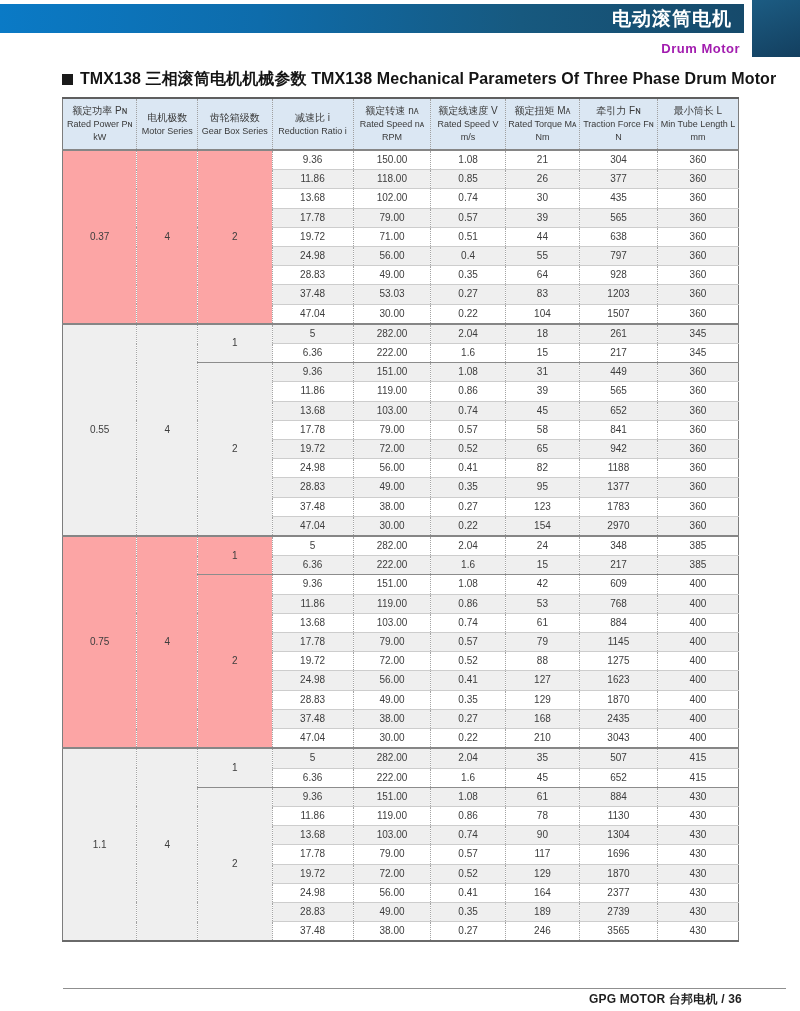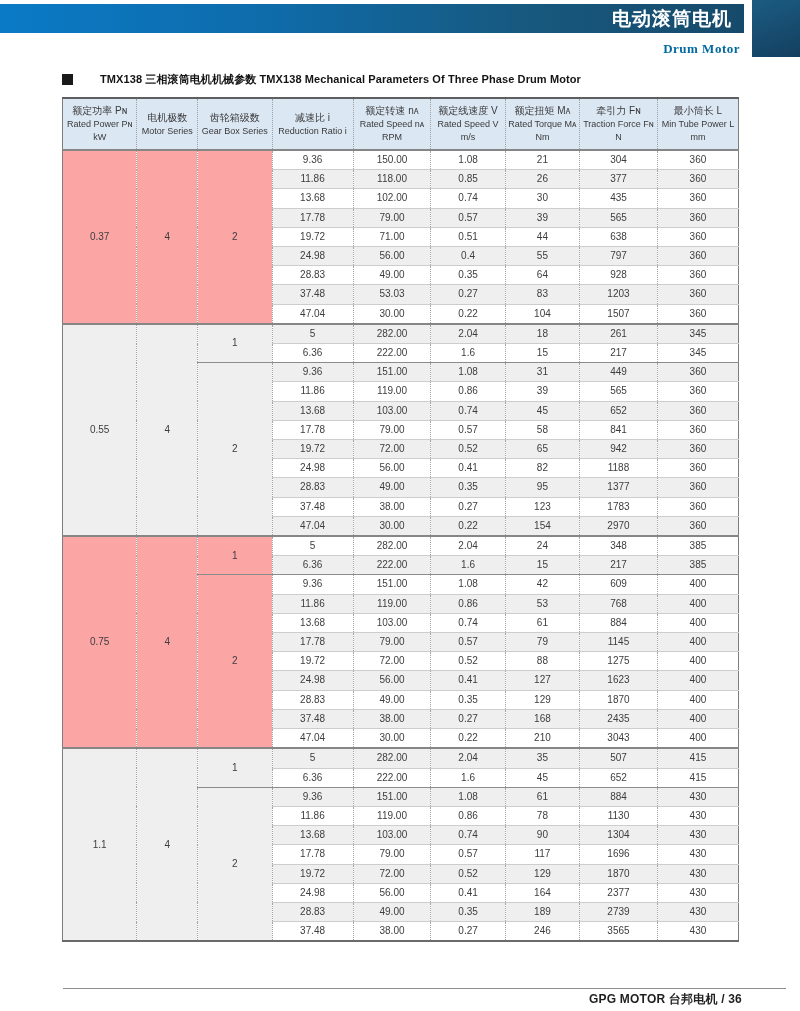"Drum Motor" .subtitle { color: #0369a1 -> #a21caf; font-family: Liberation Serif, serif -> none }
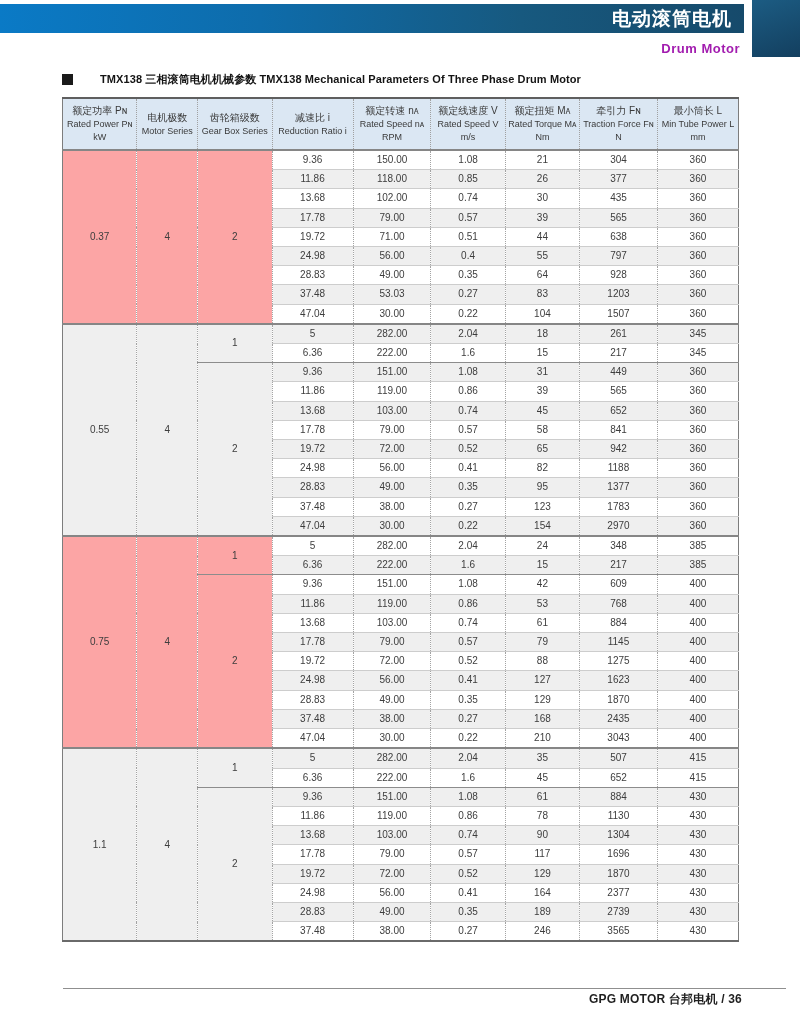"TMX138 三相滚筒电机机械参数 TMX138 Mechanical" .section-title { font-size: 11px -> 16px; gap: 20px -> none }
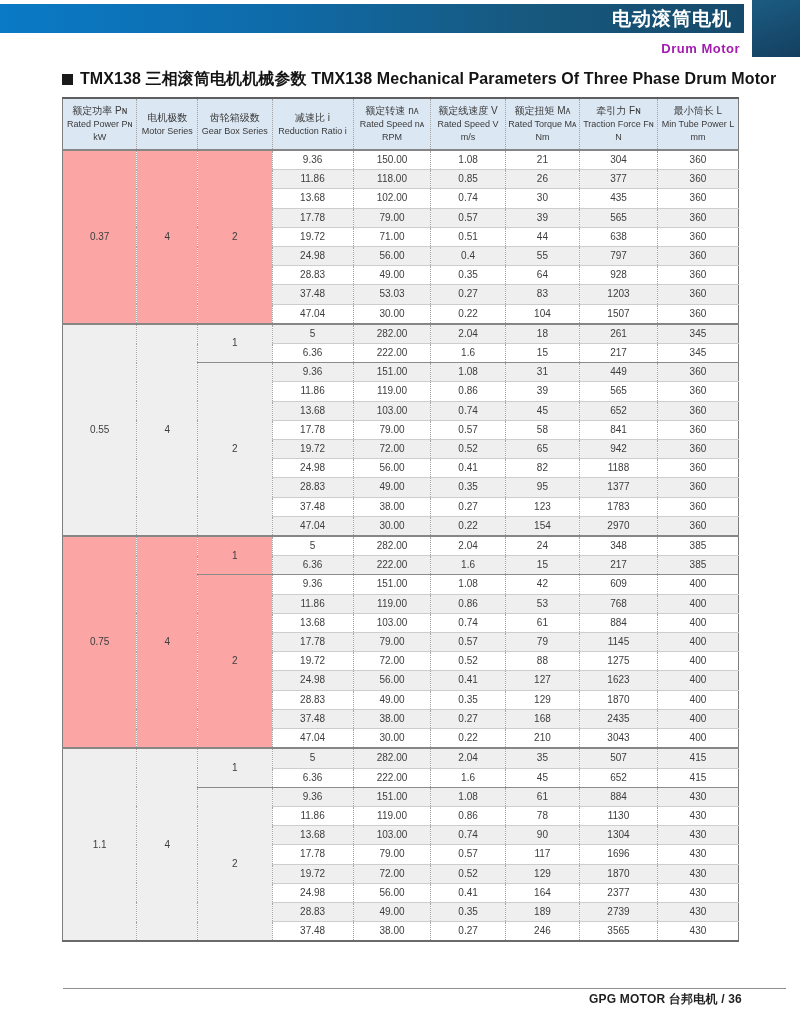"Min Tube Power L" div.h-en { text: Power -> Length }
